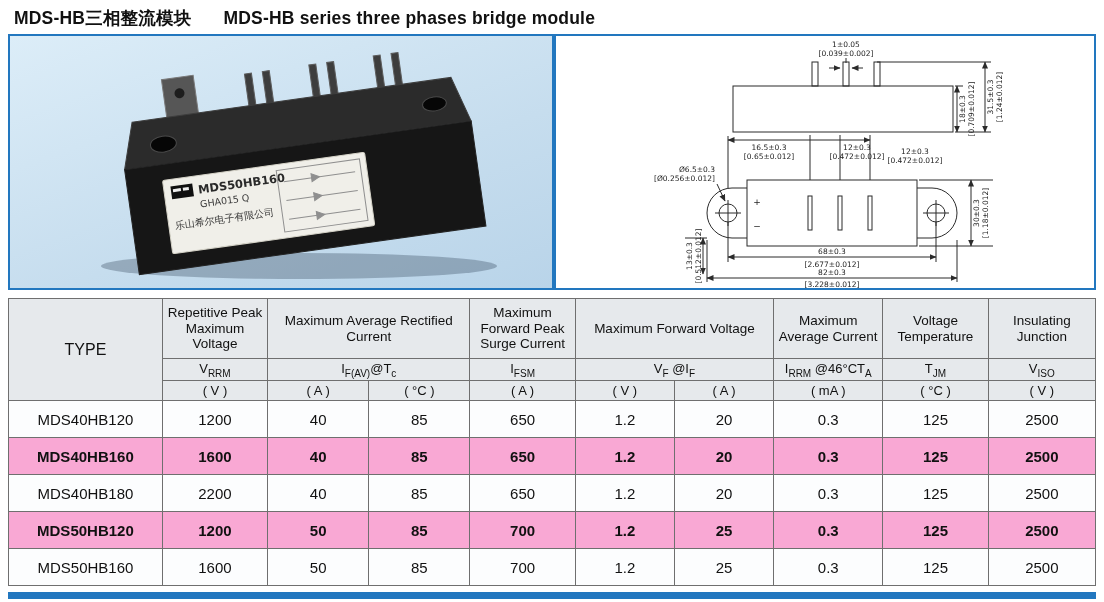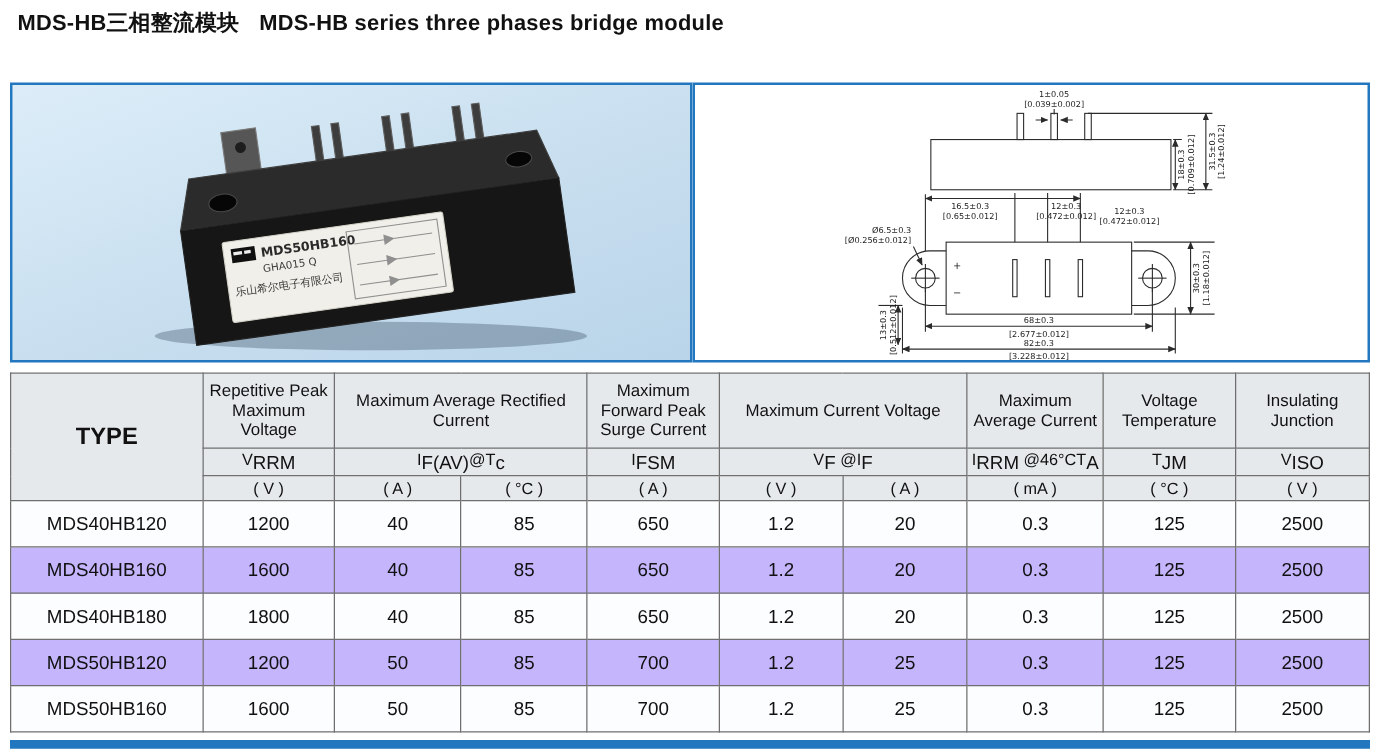"MDS-HB series three phases bridge" .title-en { margin-left: 16px -> 32px }
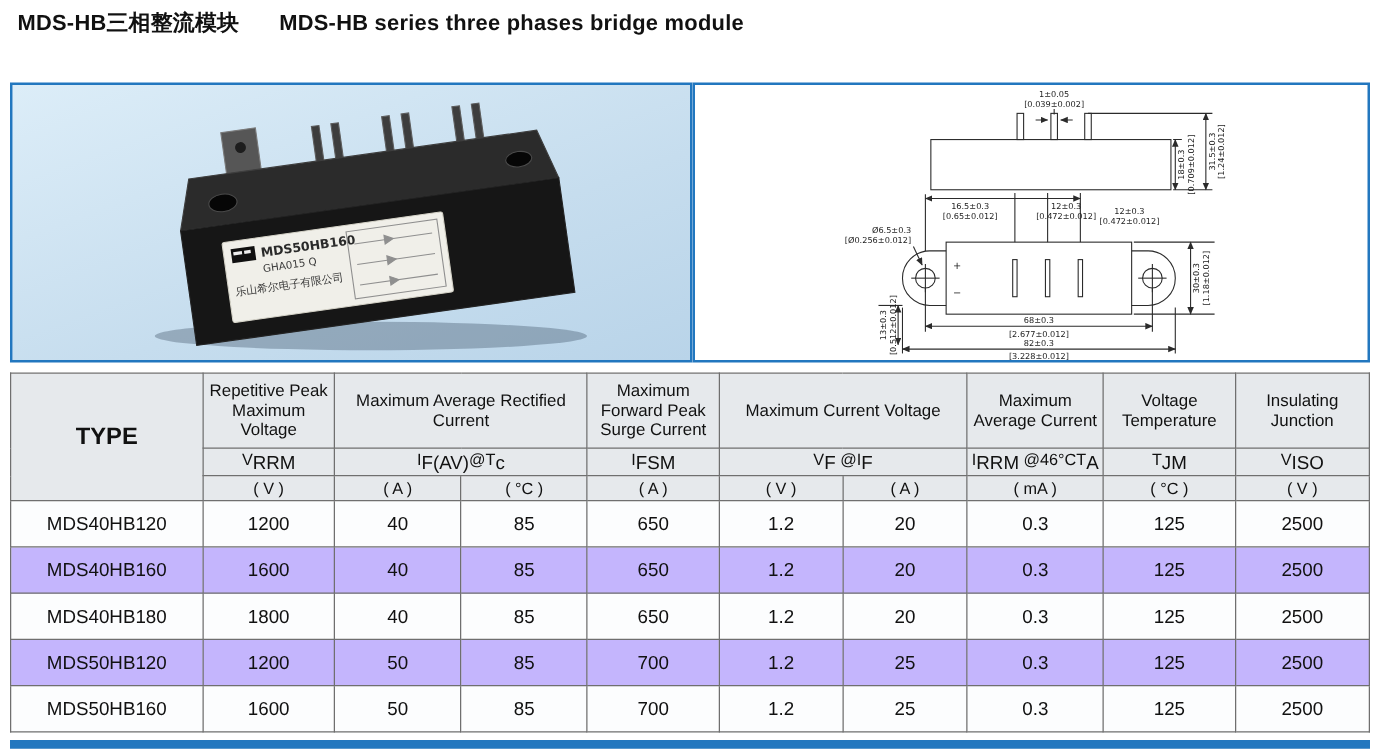"1±0.05" .panel { margin-top: 32px -> none }
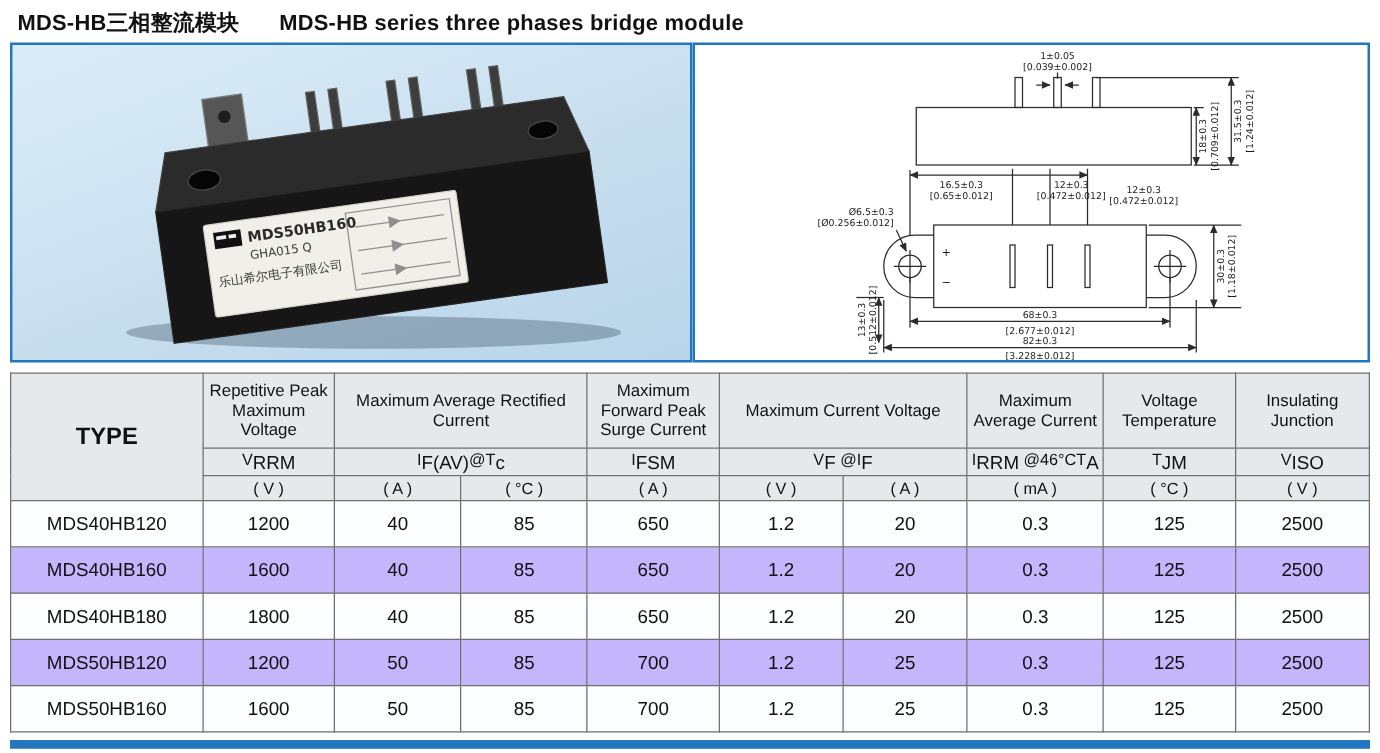"Maximum Current Voltage" td.hdr { text: Current -> Forward }
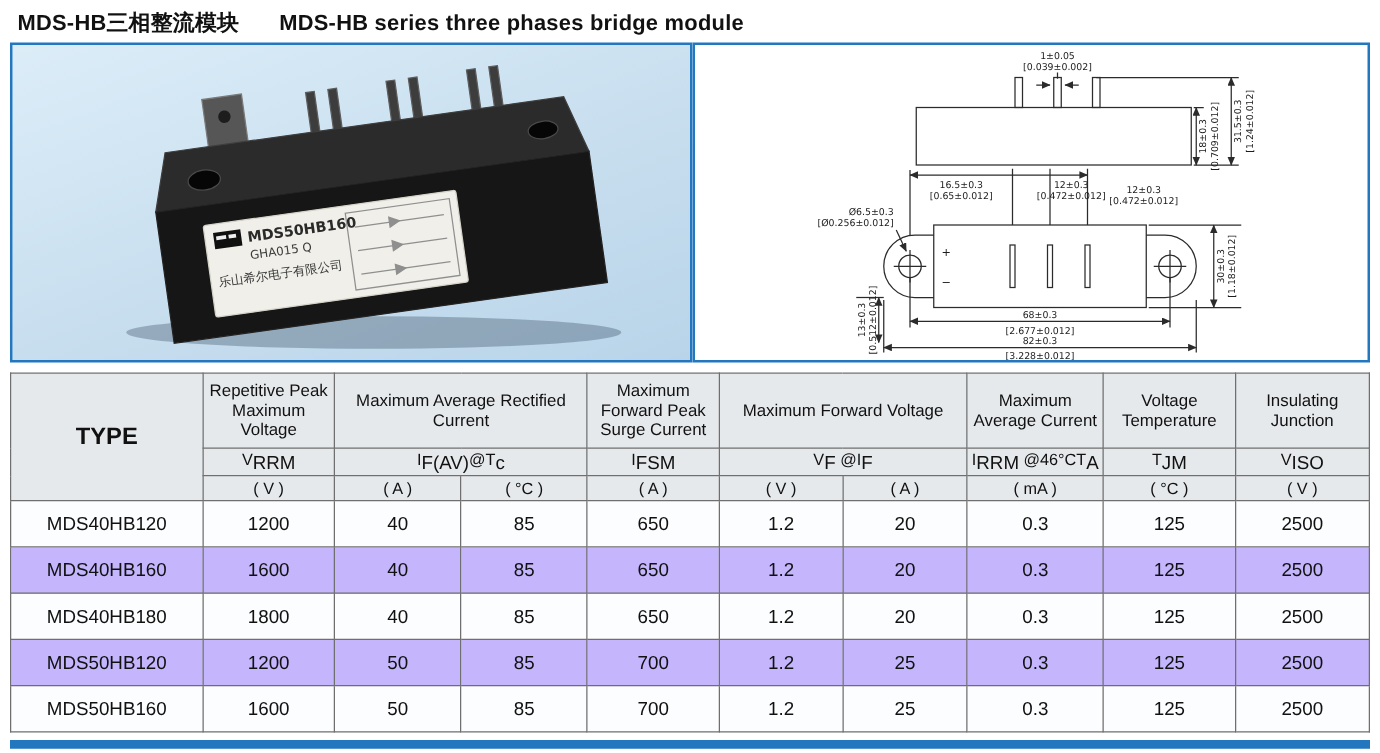"TYPE" .type-hd { font-size: 19px -> 16px; font-weight: bold -> none }
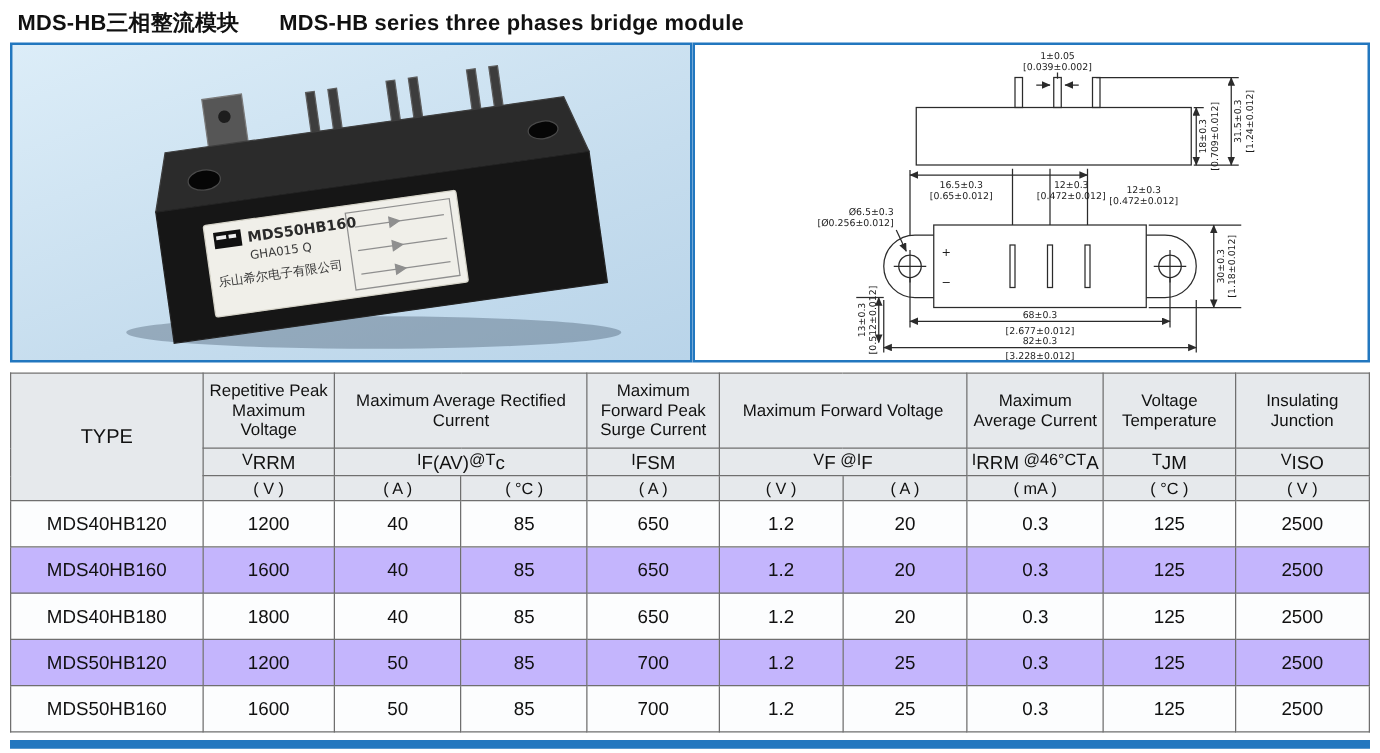"RRM" .sym sub { font-size: 15px -> 10px }
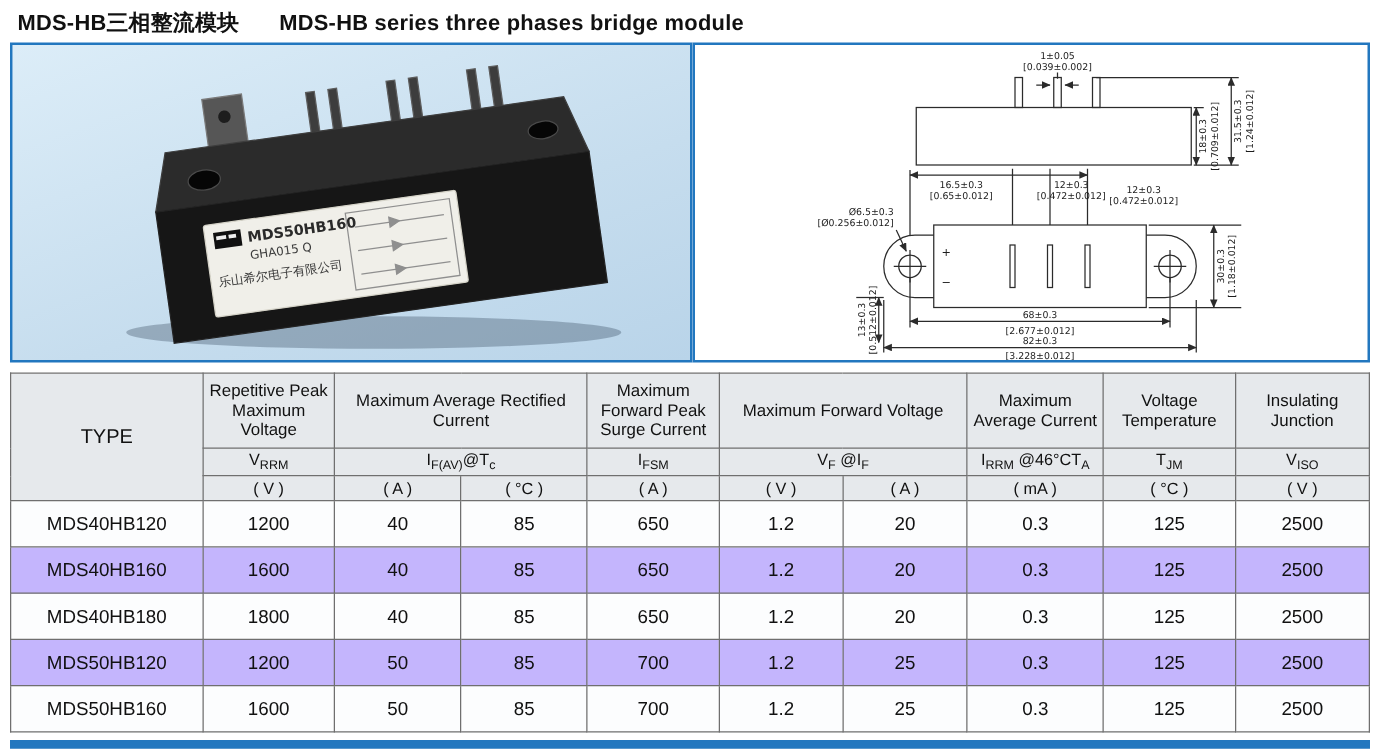"MDS40HB160" tr.shaded td { background: #c4b5fd -> #f9a8d4; font-weight: none -> bold }
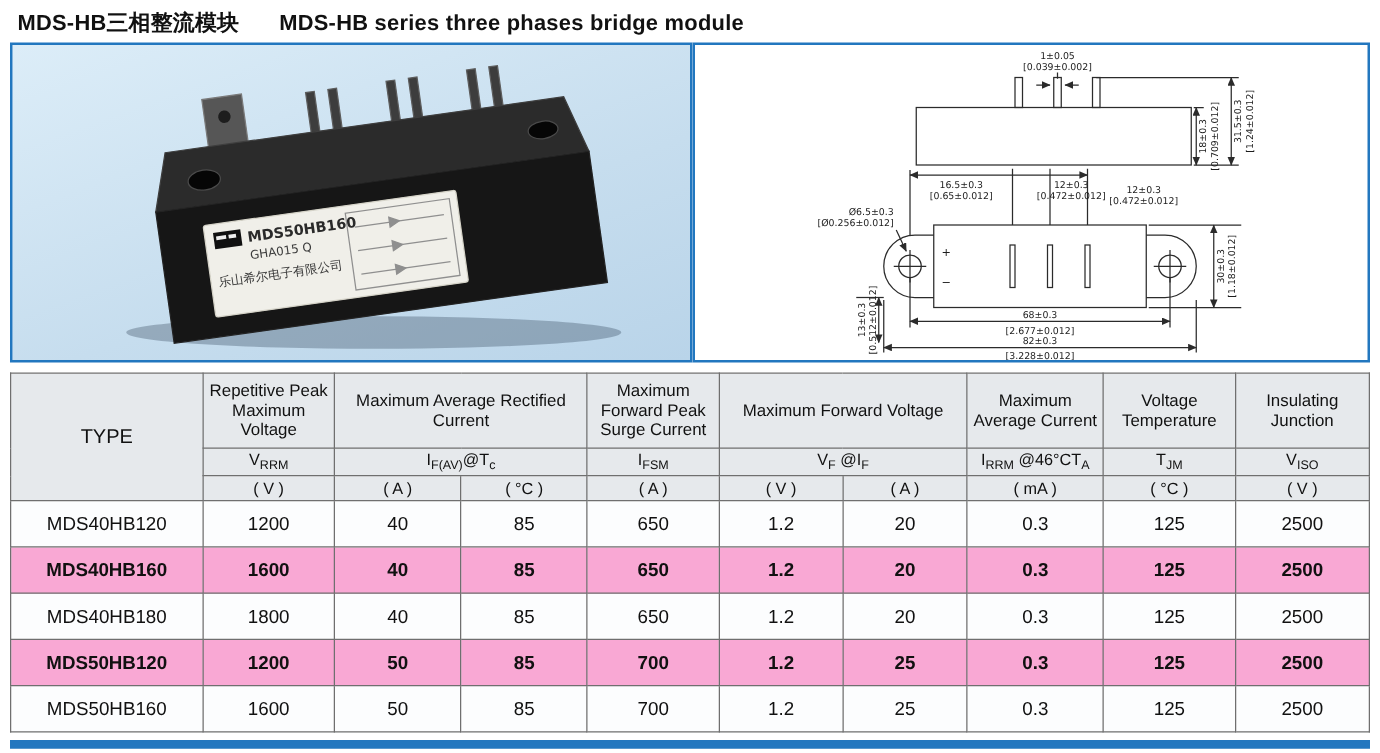"1800" td { text: 1800 -> 2200 }
